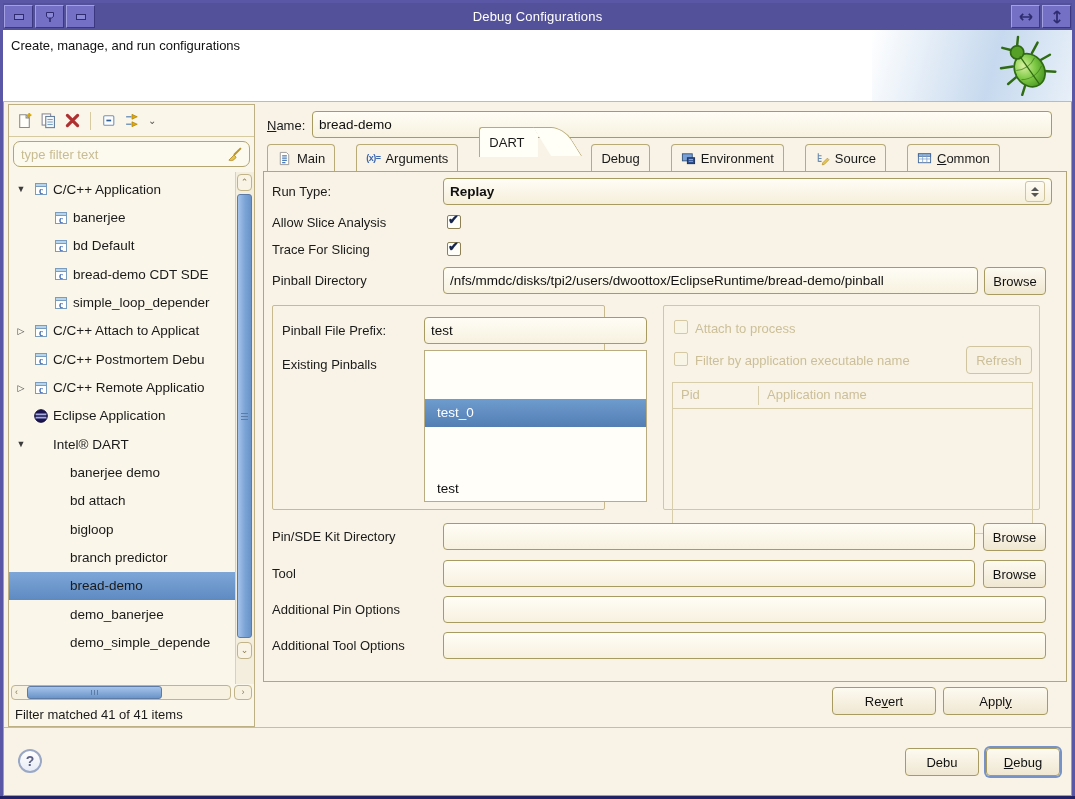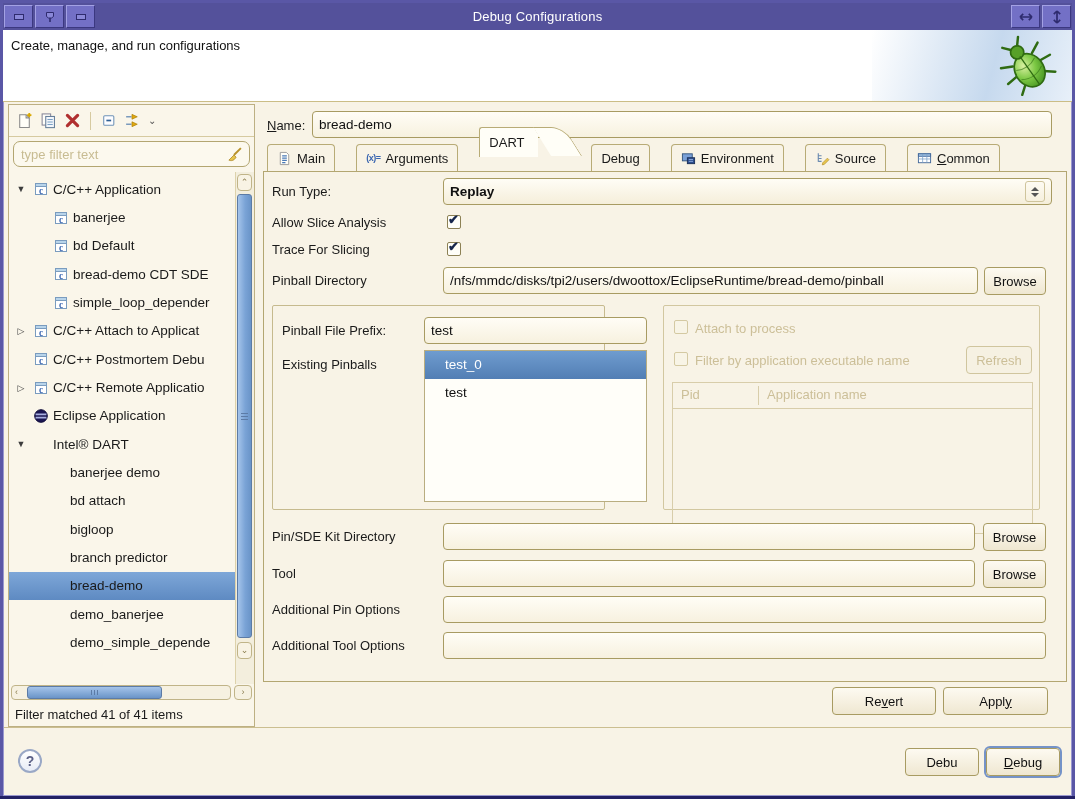"test_0" .list-item { margin-top: none -> 48px; padding: 0 20px -> 0 12px }
